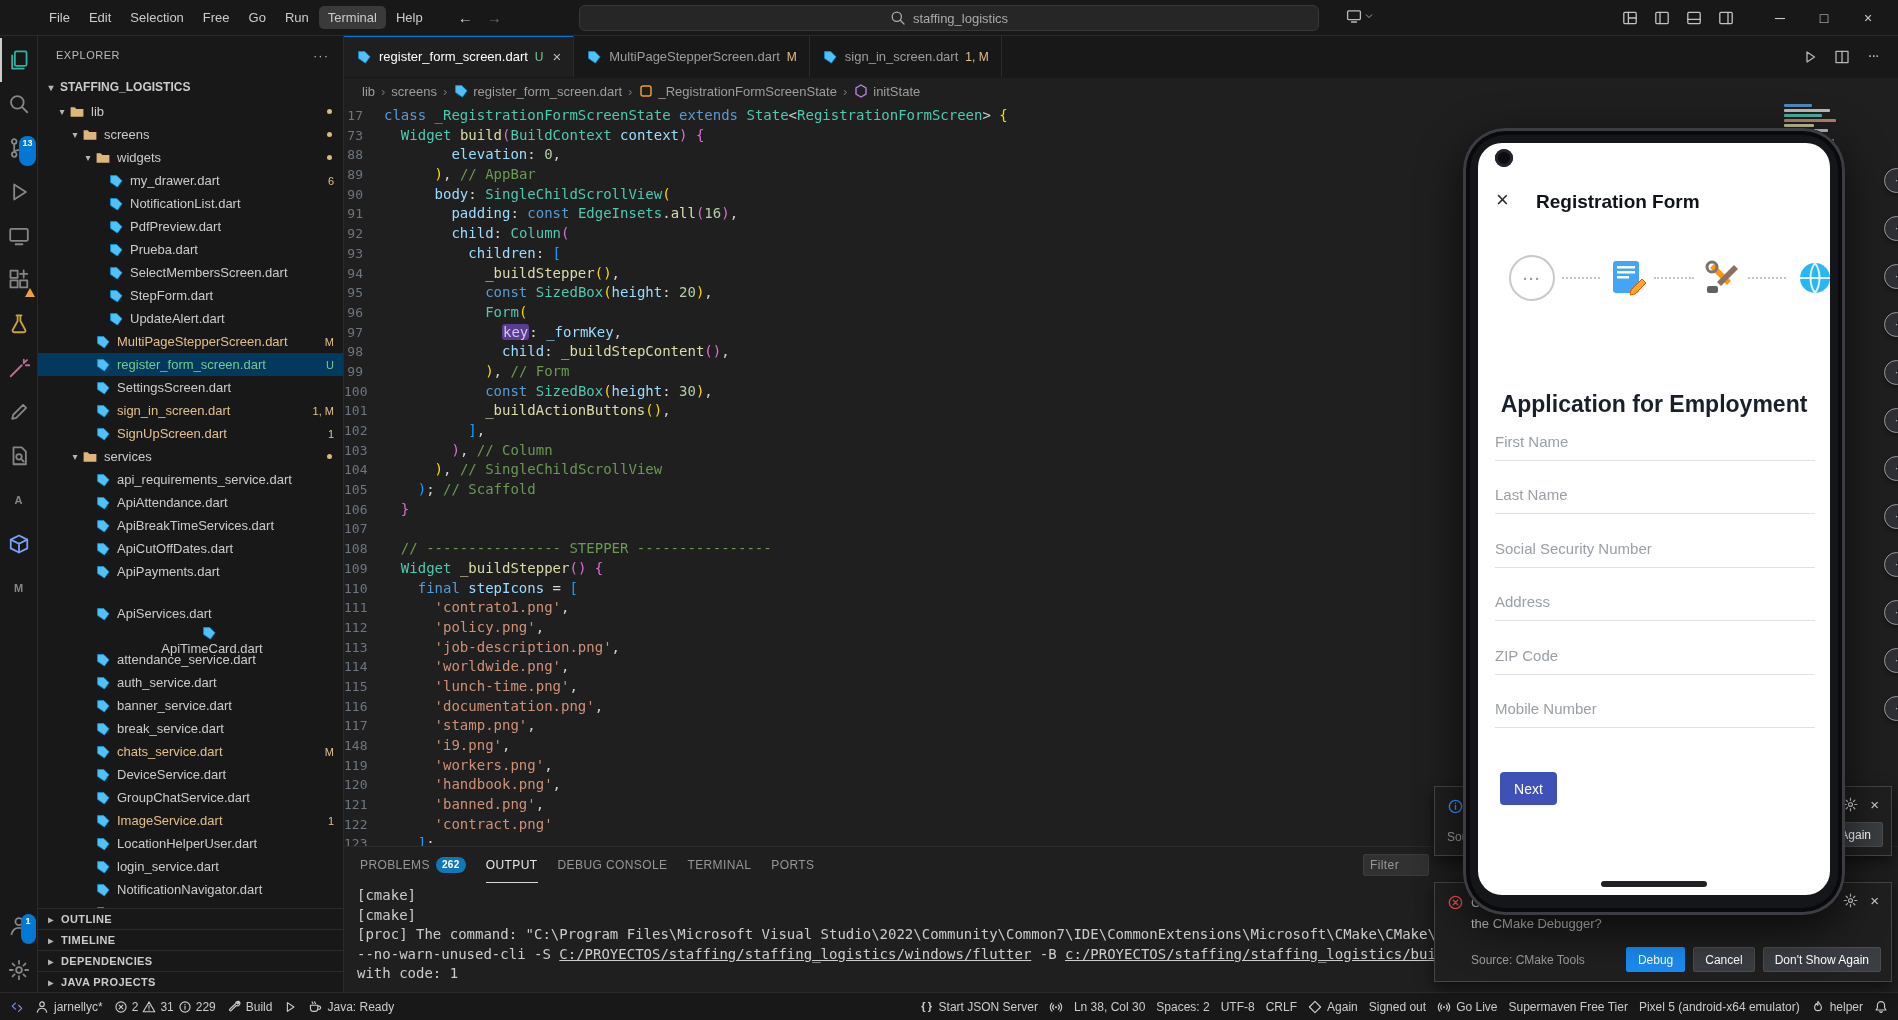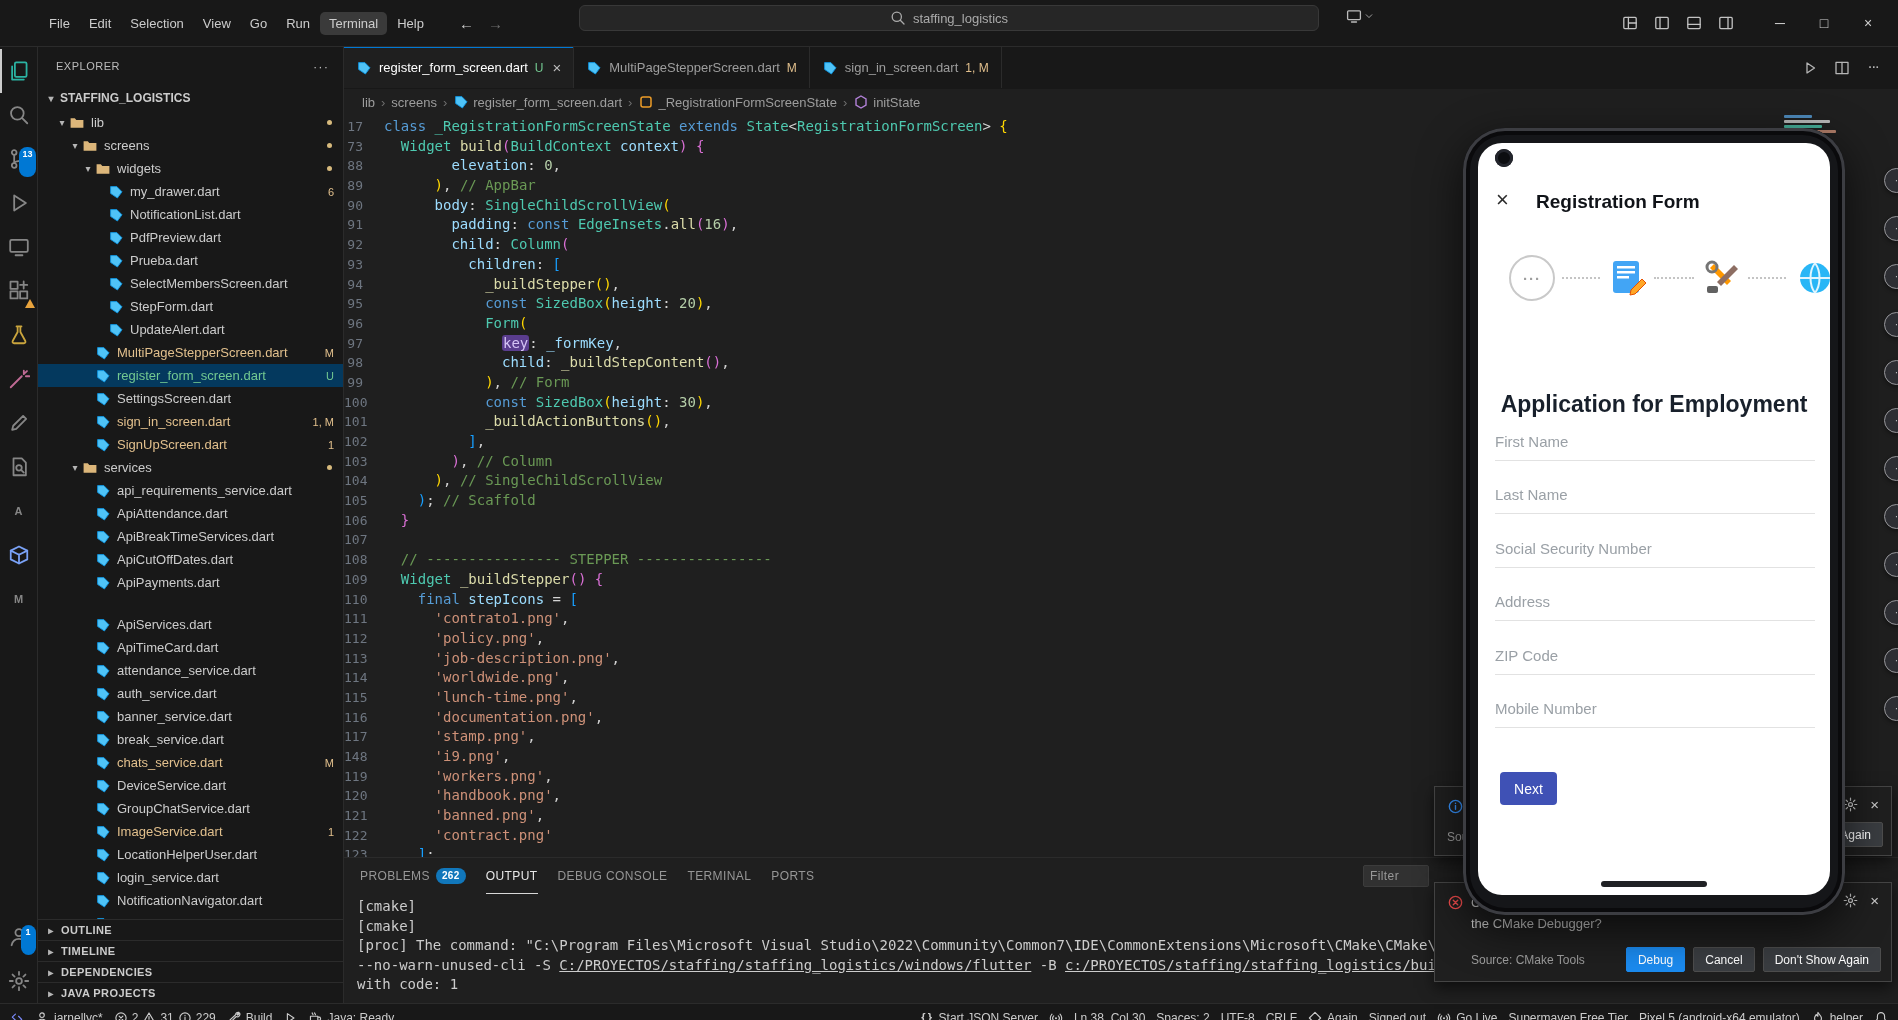"File" .titlebar { height: 47px -> 36px }
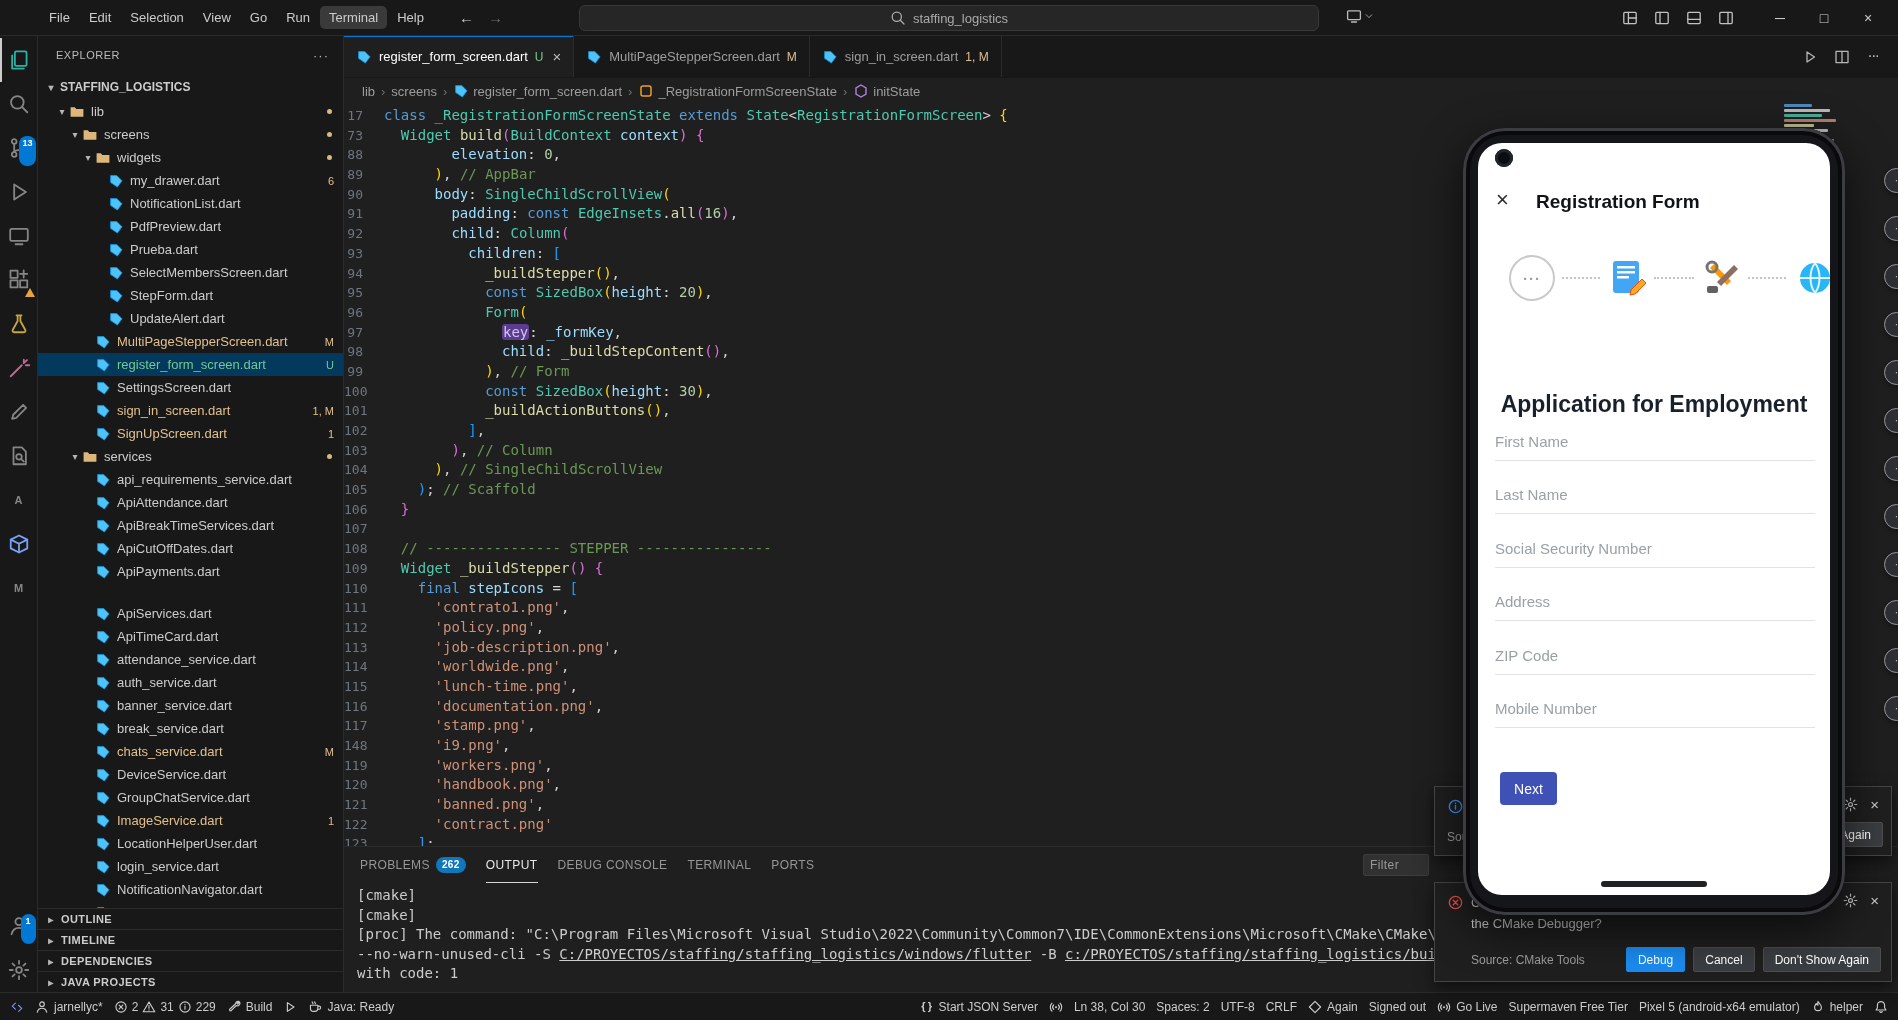"View" div.menu { text: View -> Free }
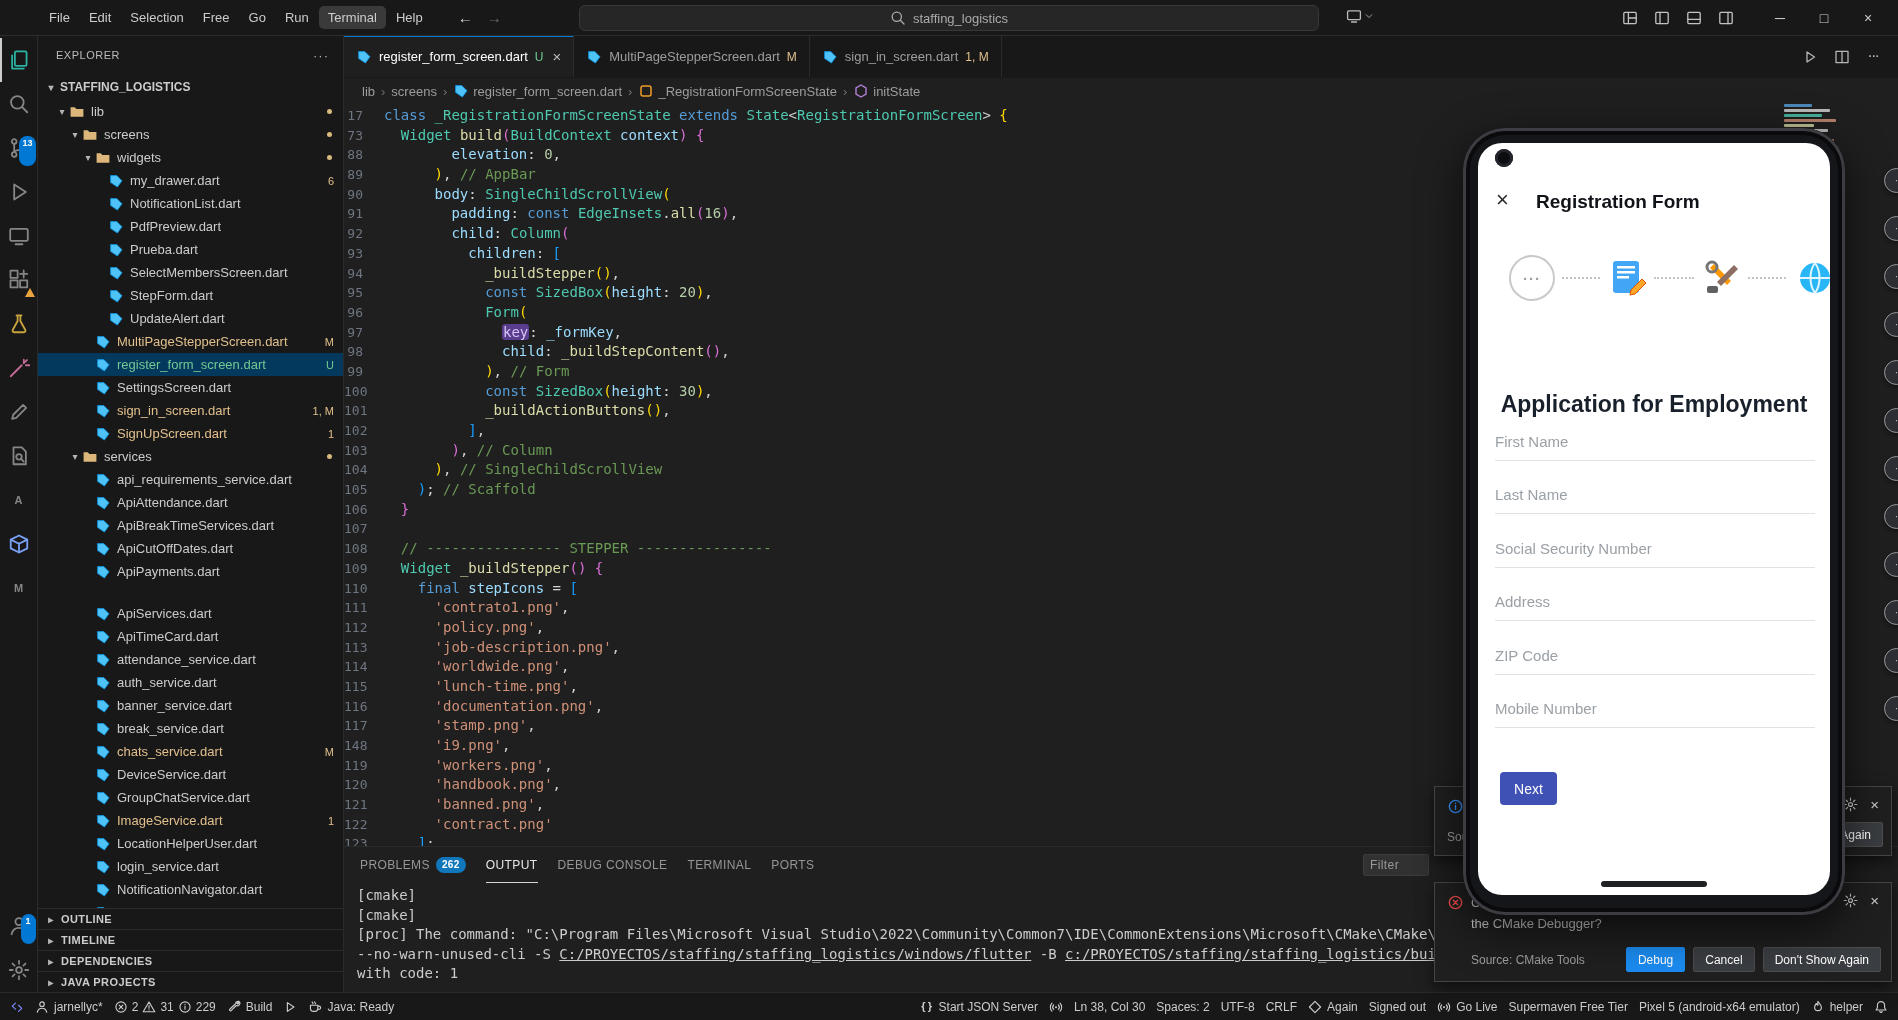"ApiTimeCard.dart" div.trow { flex-direction: none -> column }
